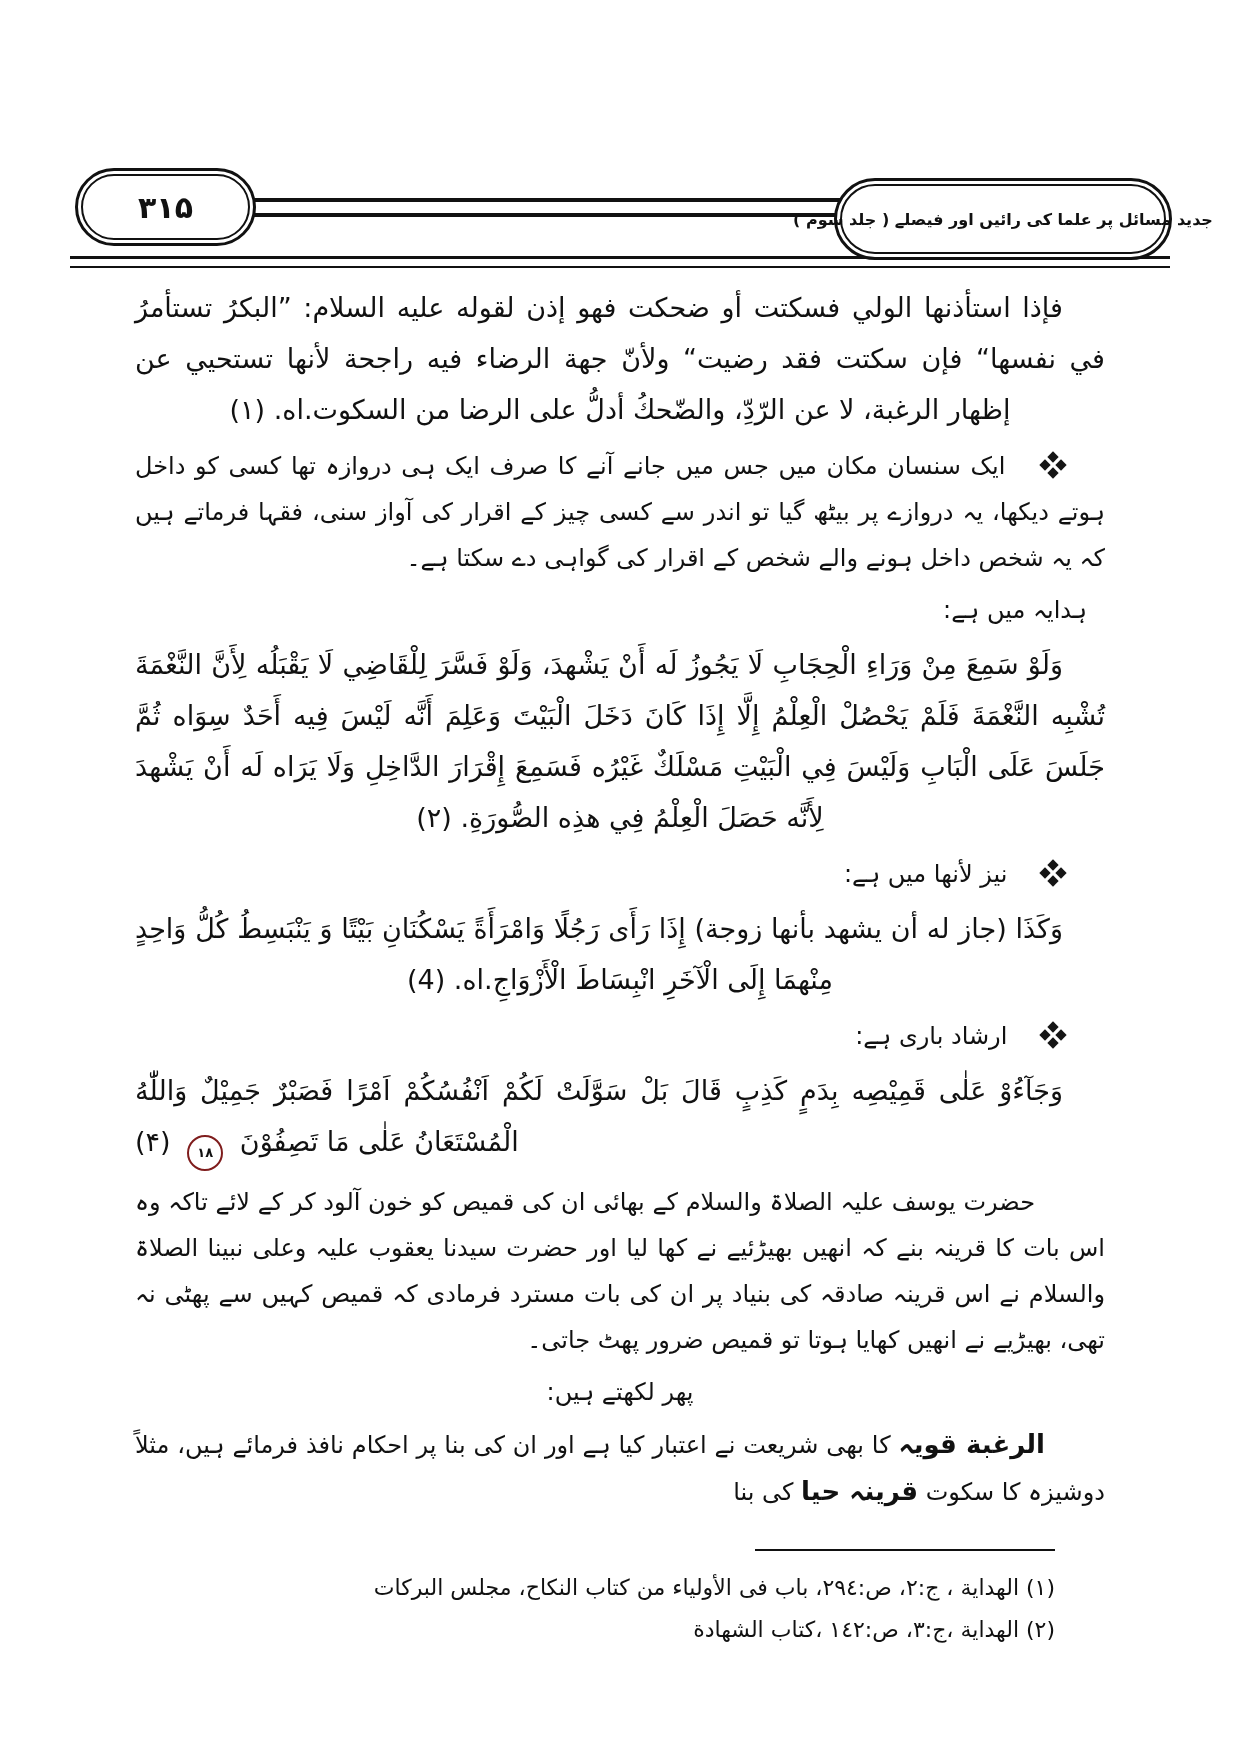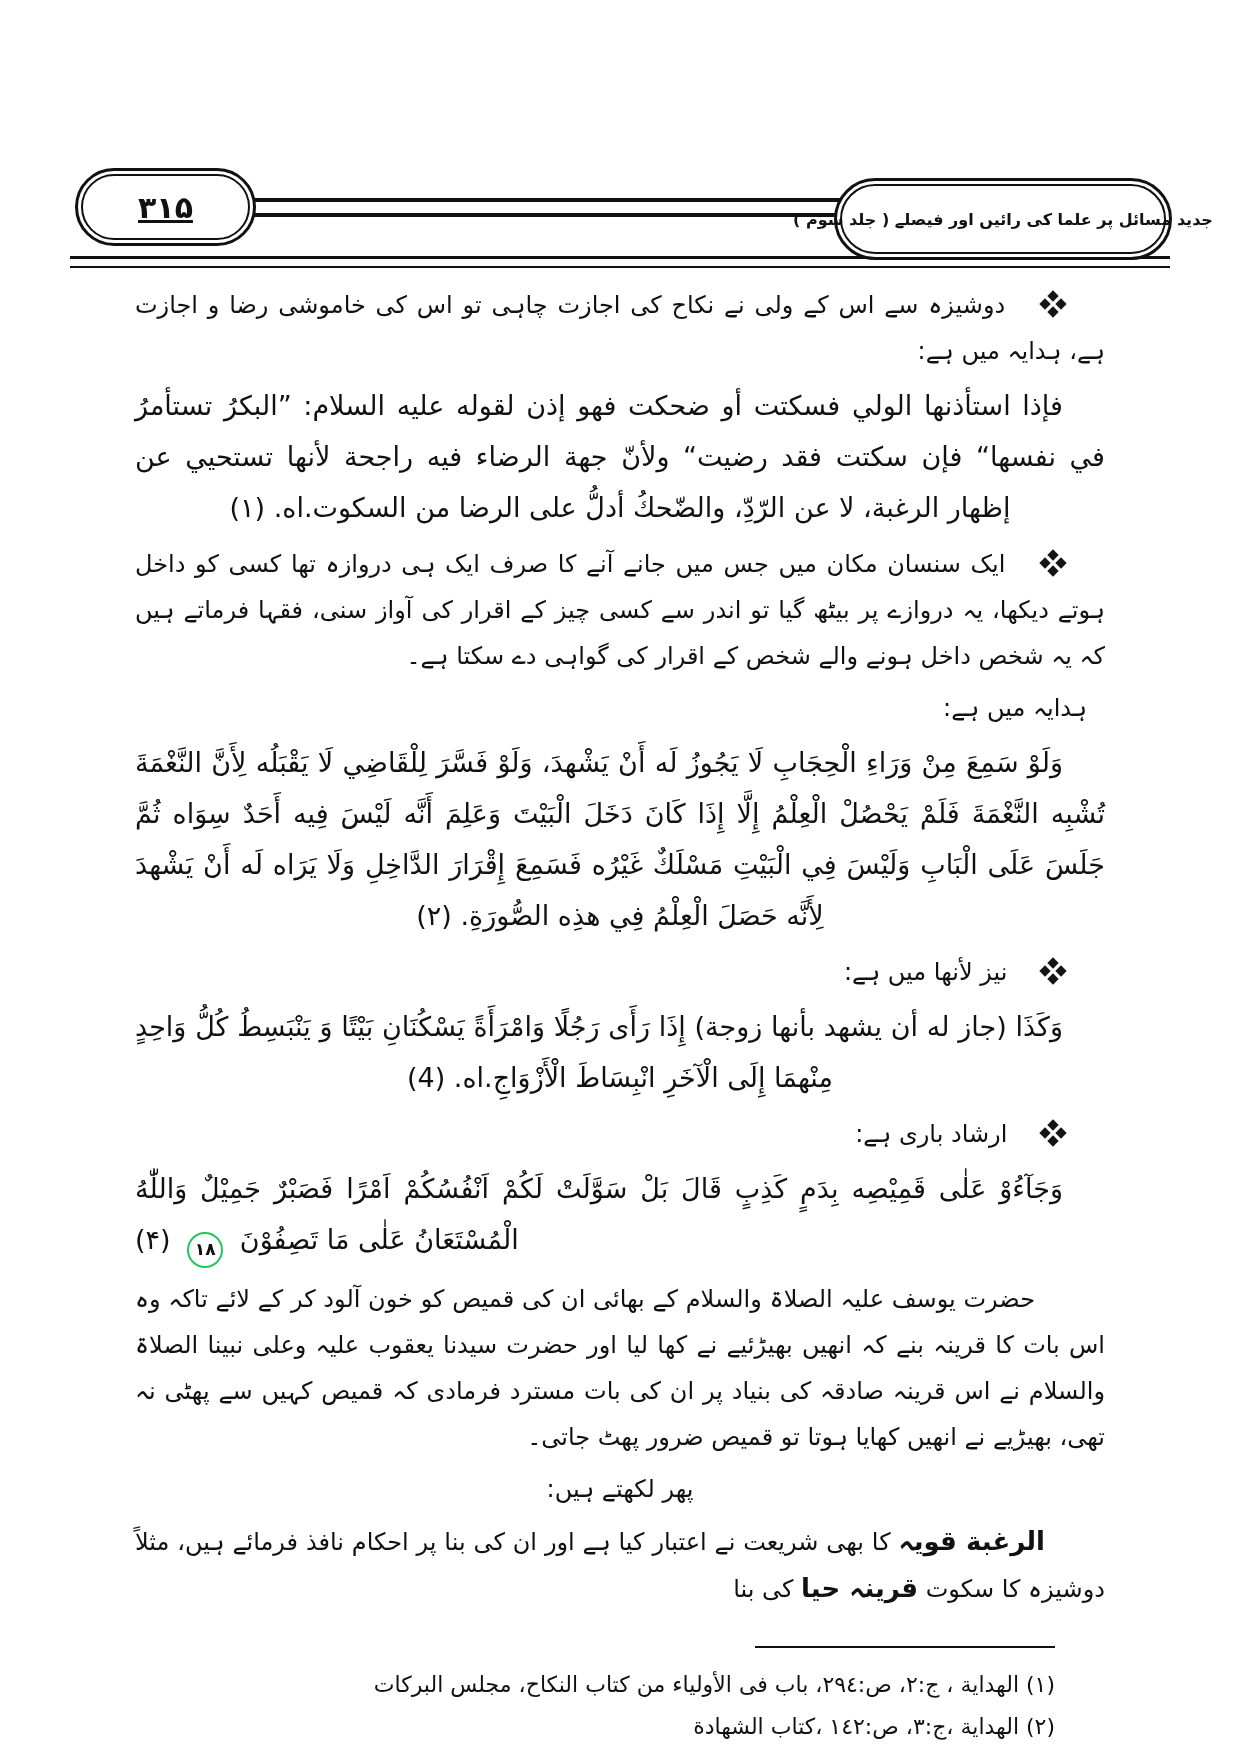"۳۱۵" .page-pill { text-decoration: underline -> none }
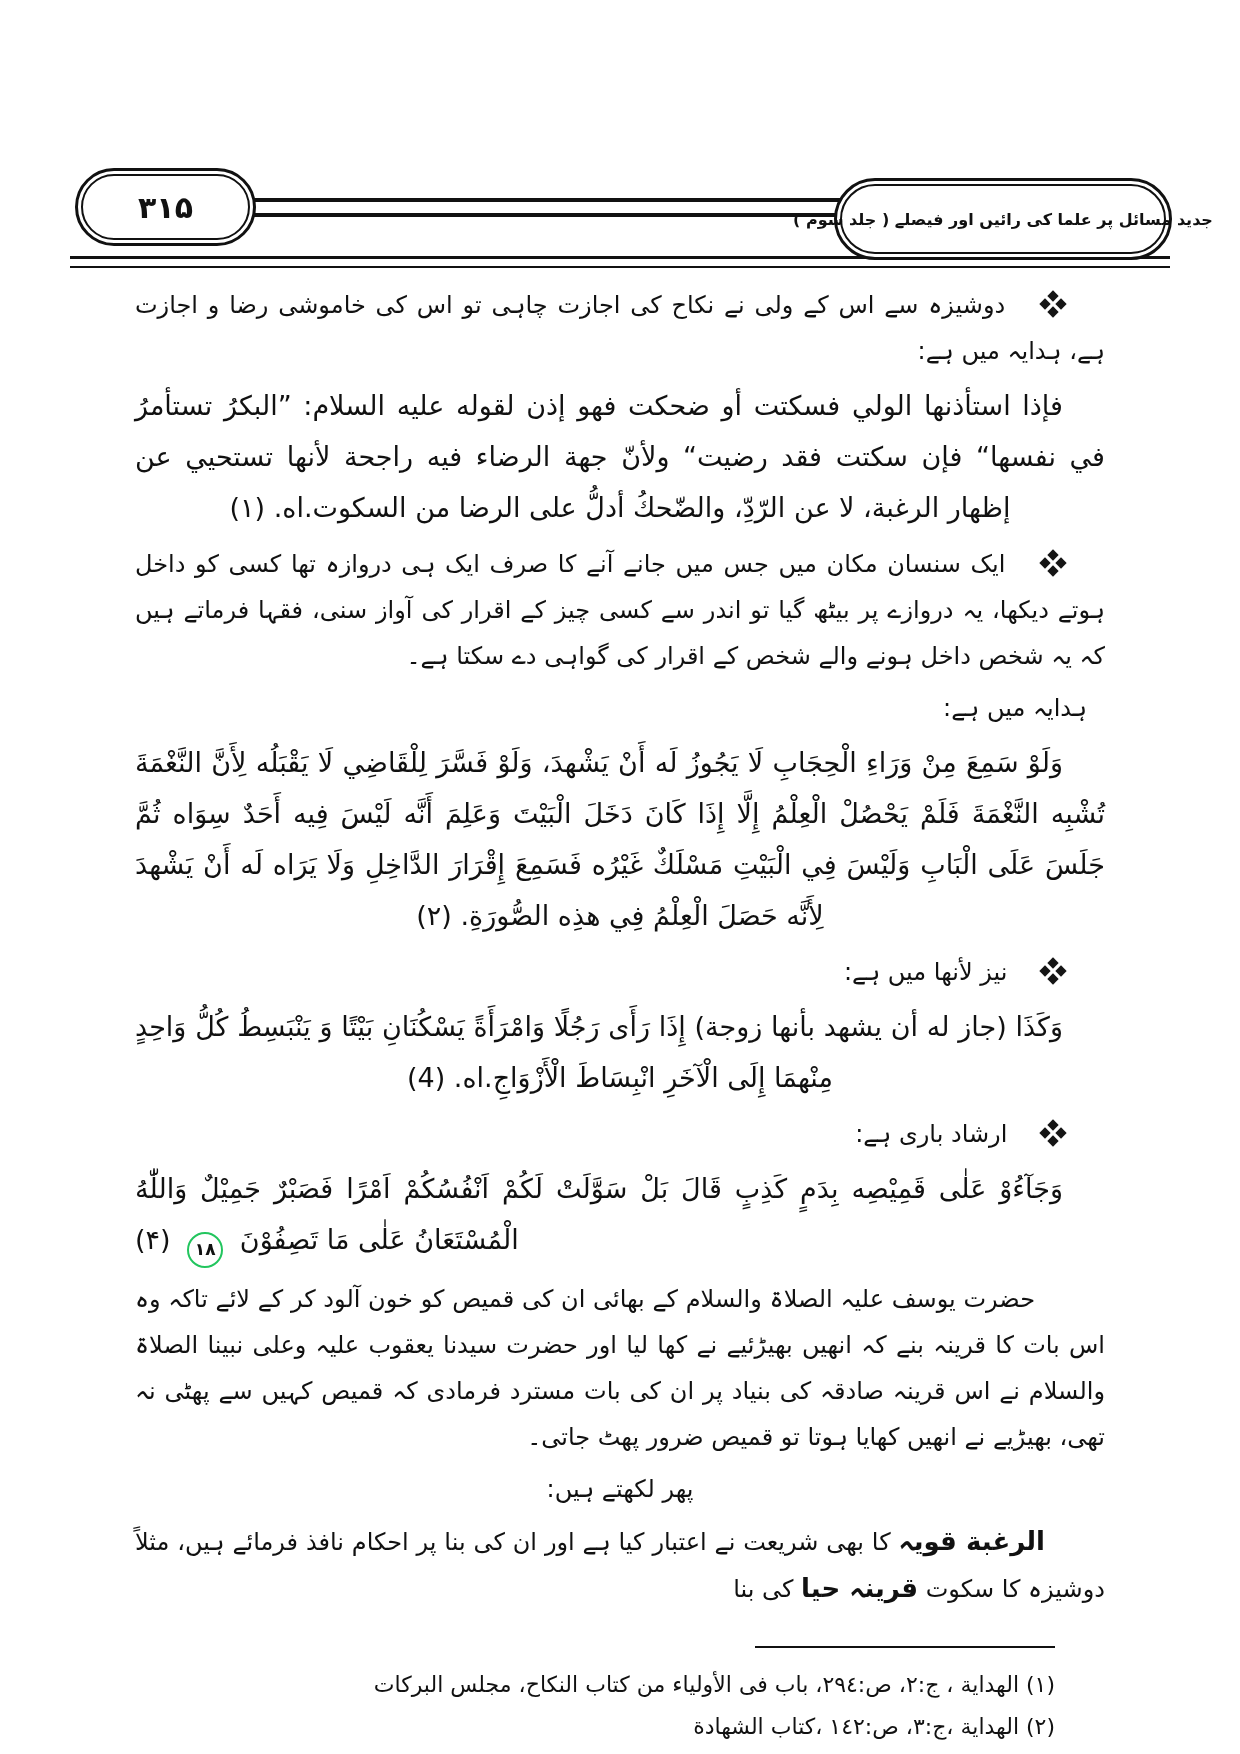"دوشیزہ سے اس کے ولی" p.urdu { html: <p> <span><i></i><i></i><i></i><i></i></span> <span>دوشیزہ سے اس کے ولی نے نکاح کی اجازت چاہی تو اس کی خاموشی رضا و اجازت ہے، ہدایہ میں ہے:</span> </p> -> none }
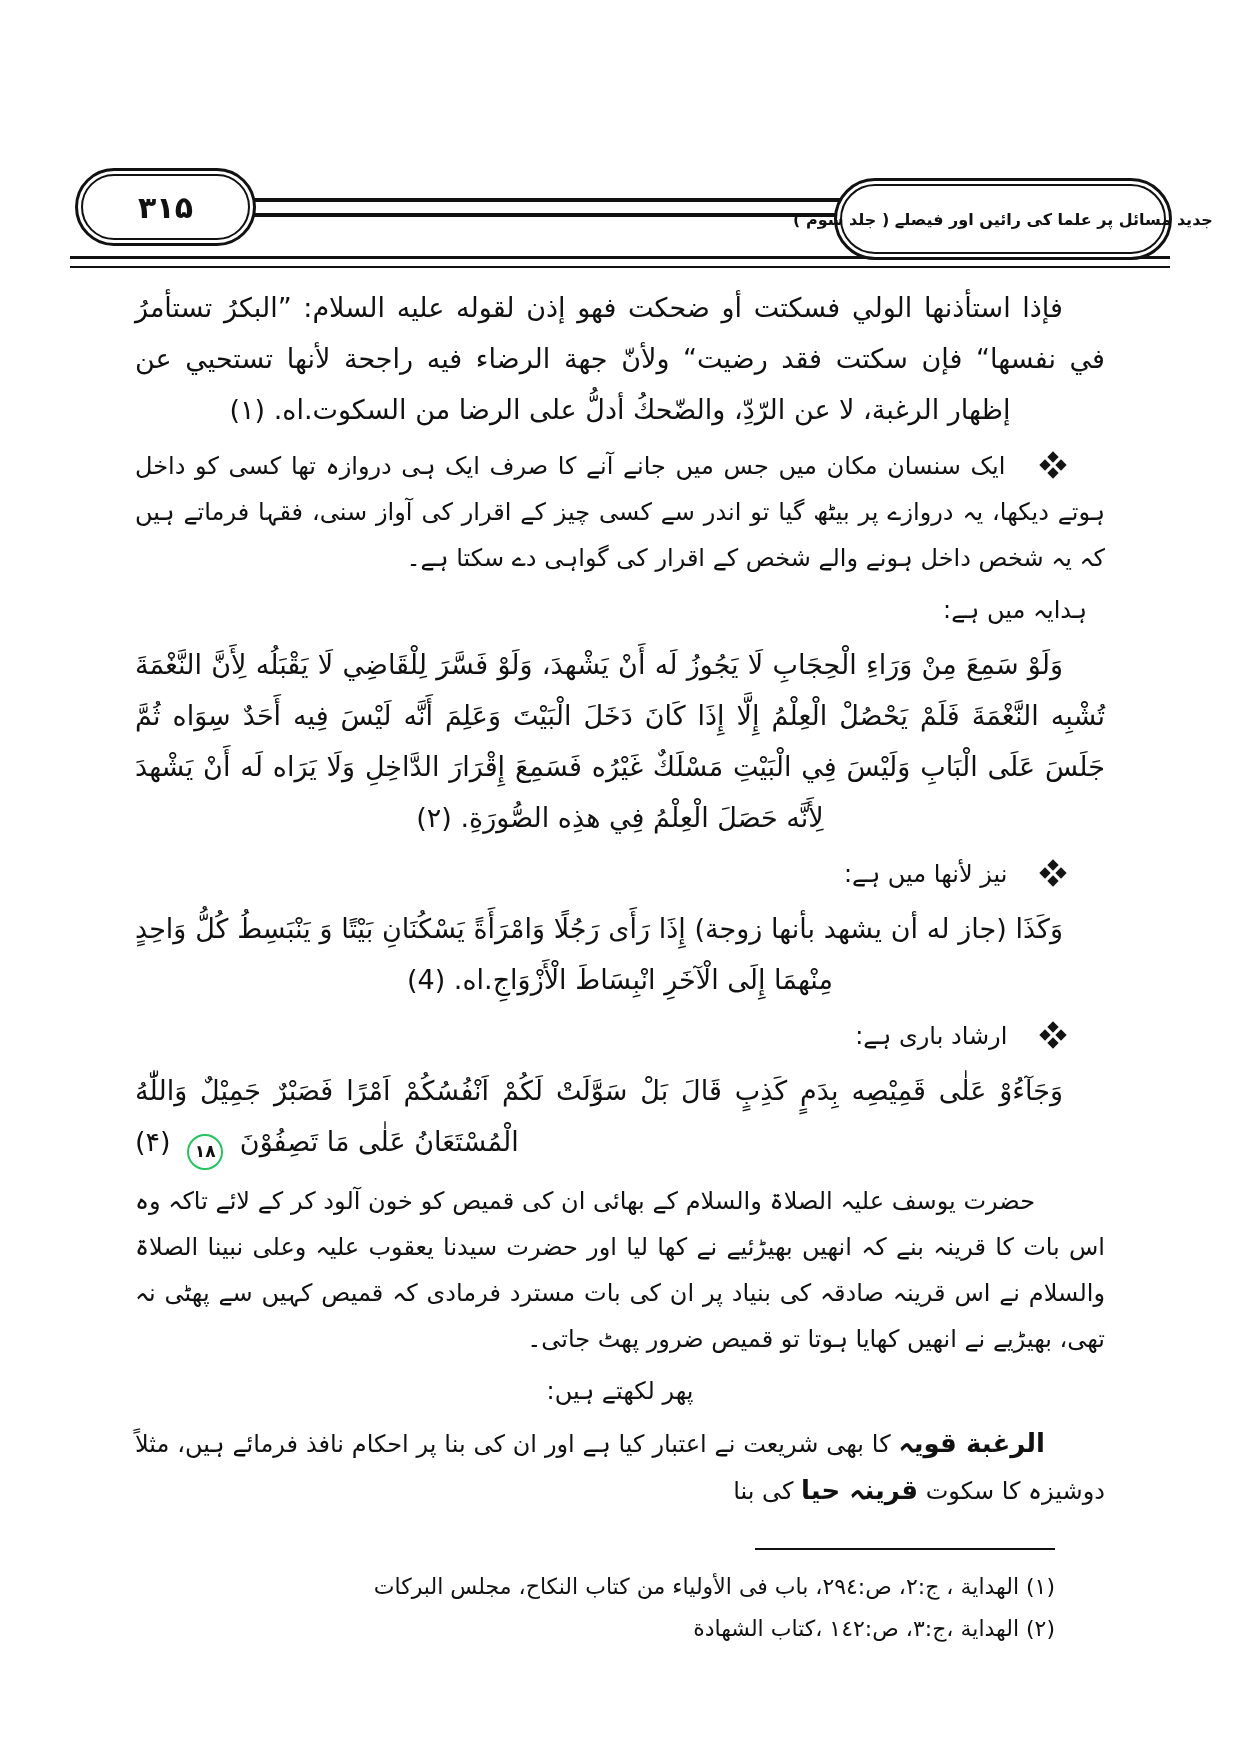"۱۸" .ayah { border: 2px solid #22c55e -> 2px solid #7f1d1d; font-size: 17px -> 13px }
